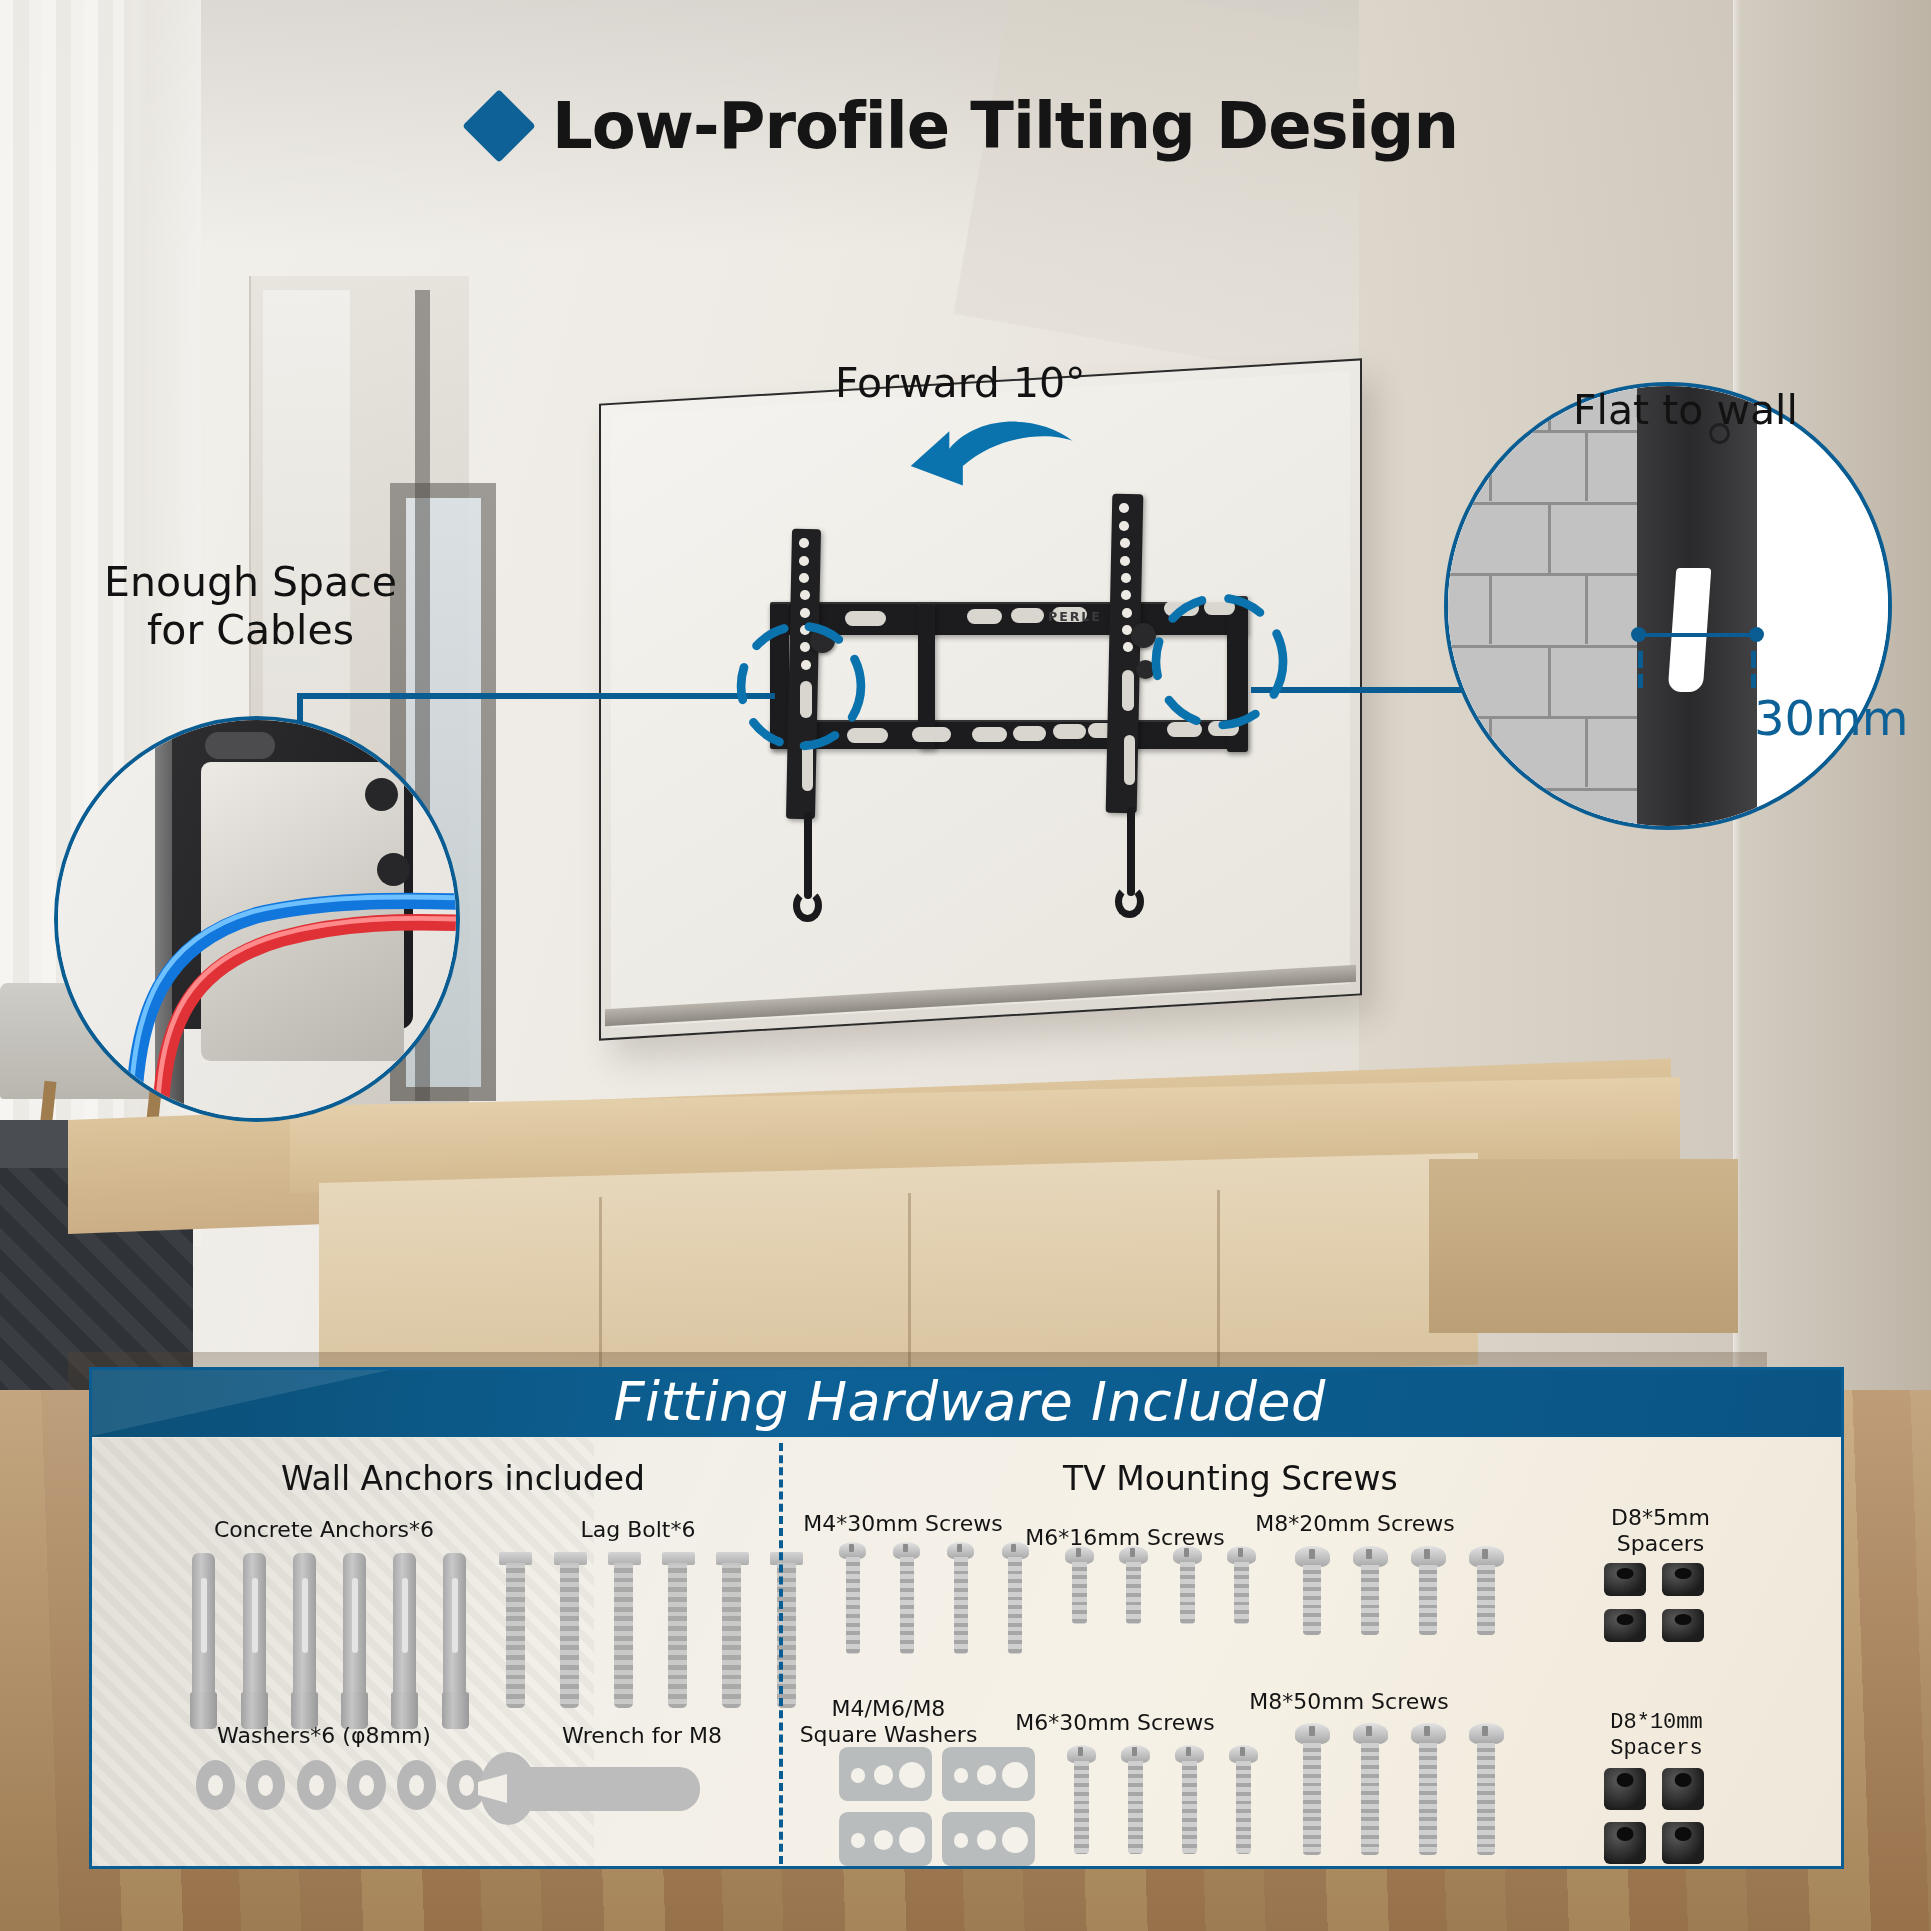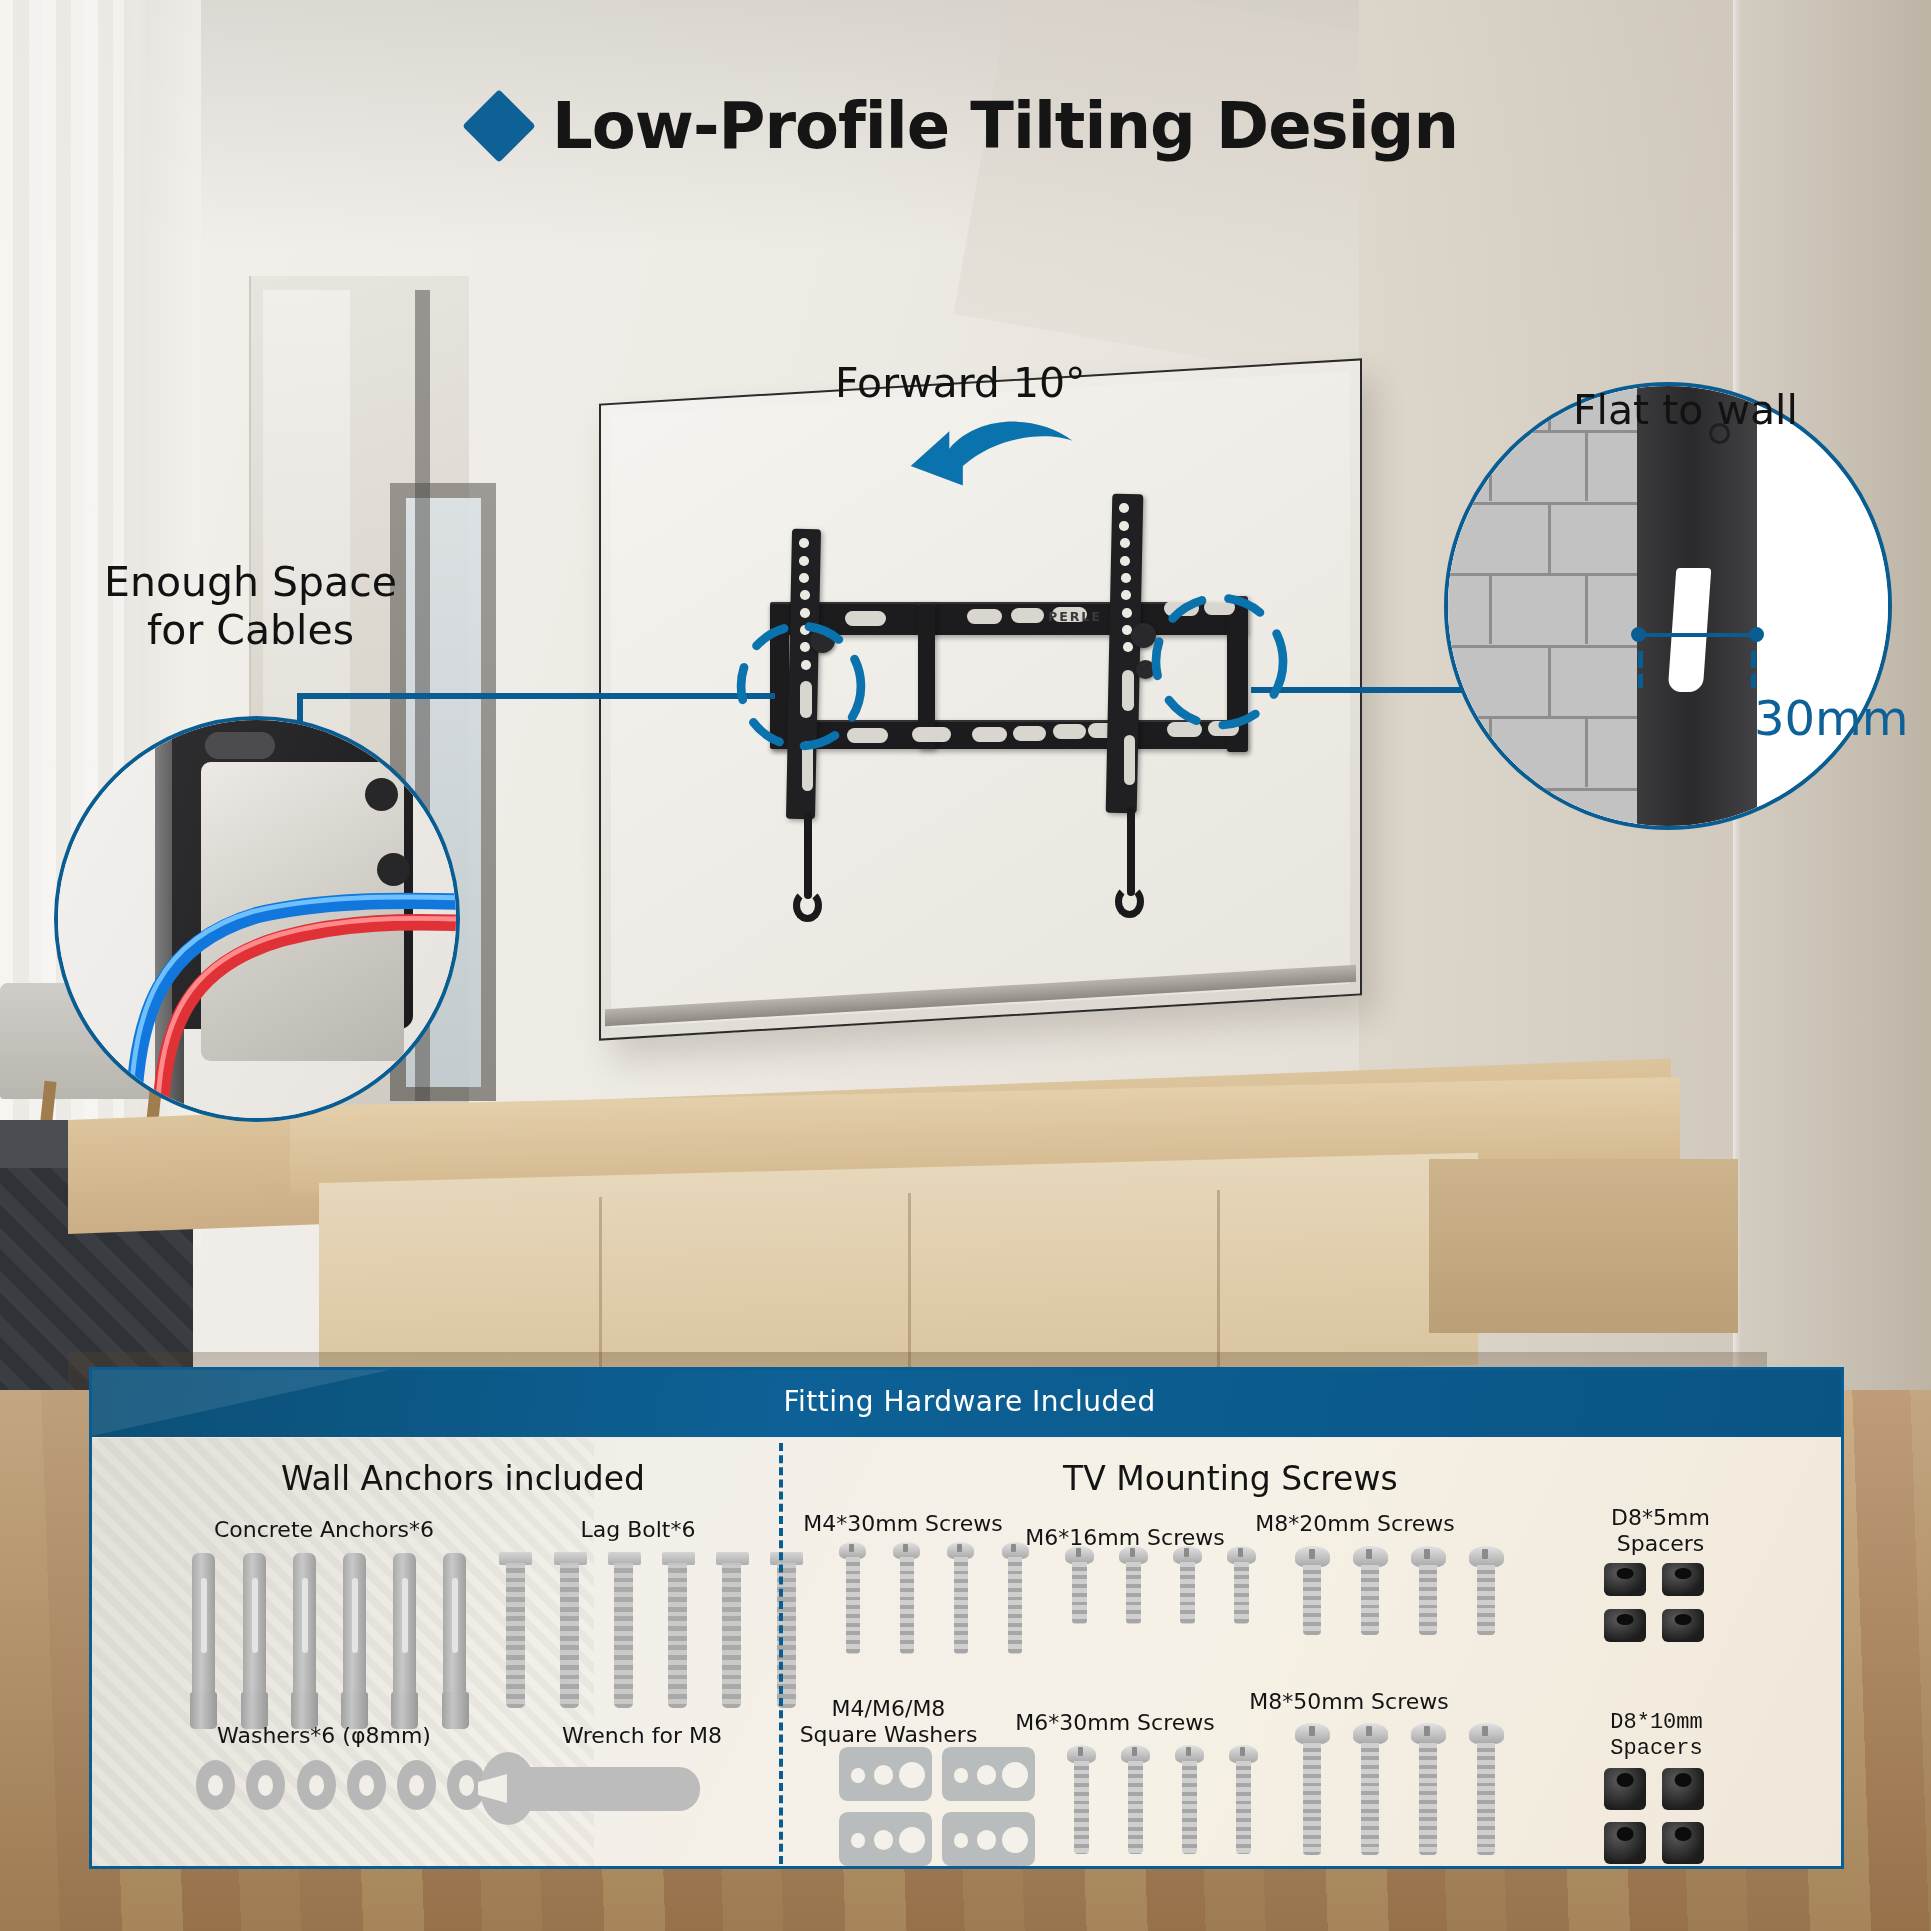"Fitting Hardware Included" .hw-banner-txt { font-size: 28px -> 54px; font-style: none -> italic }
